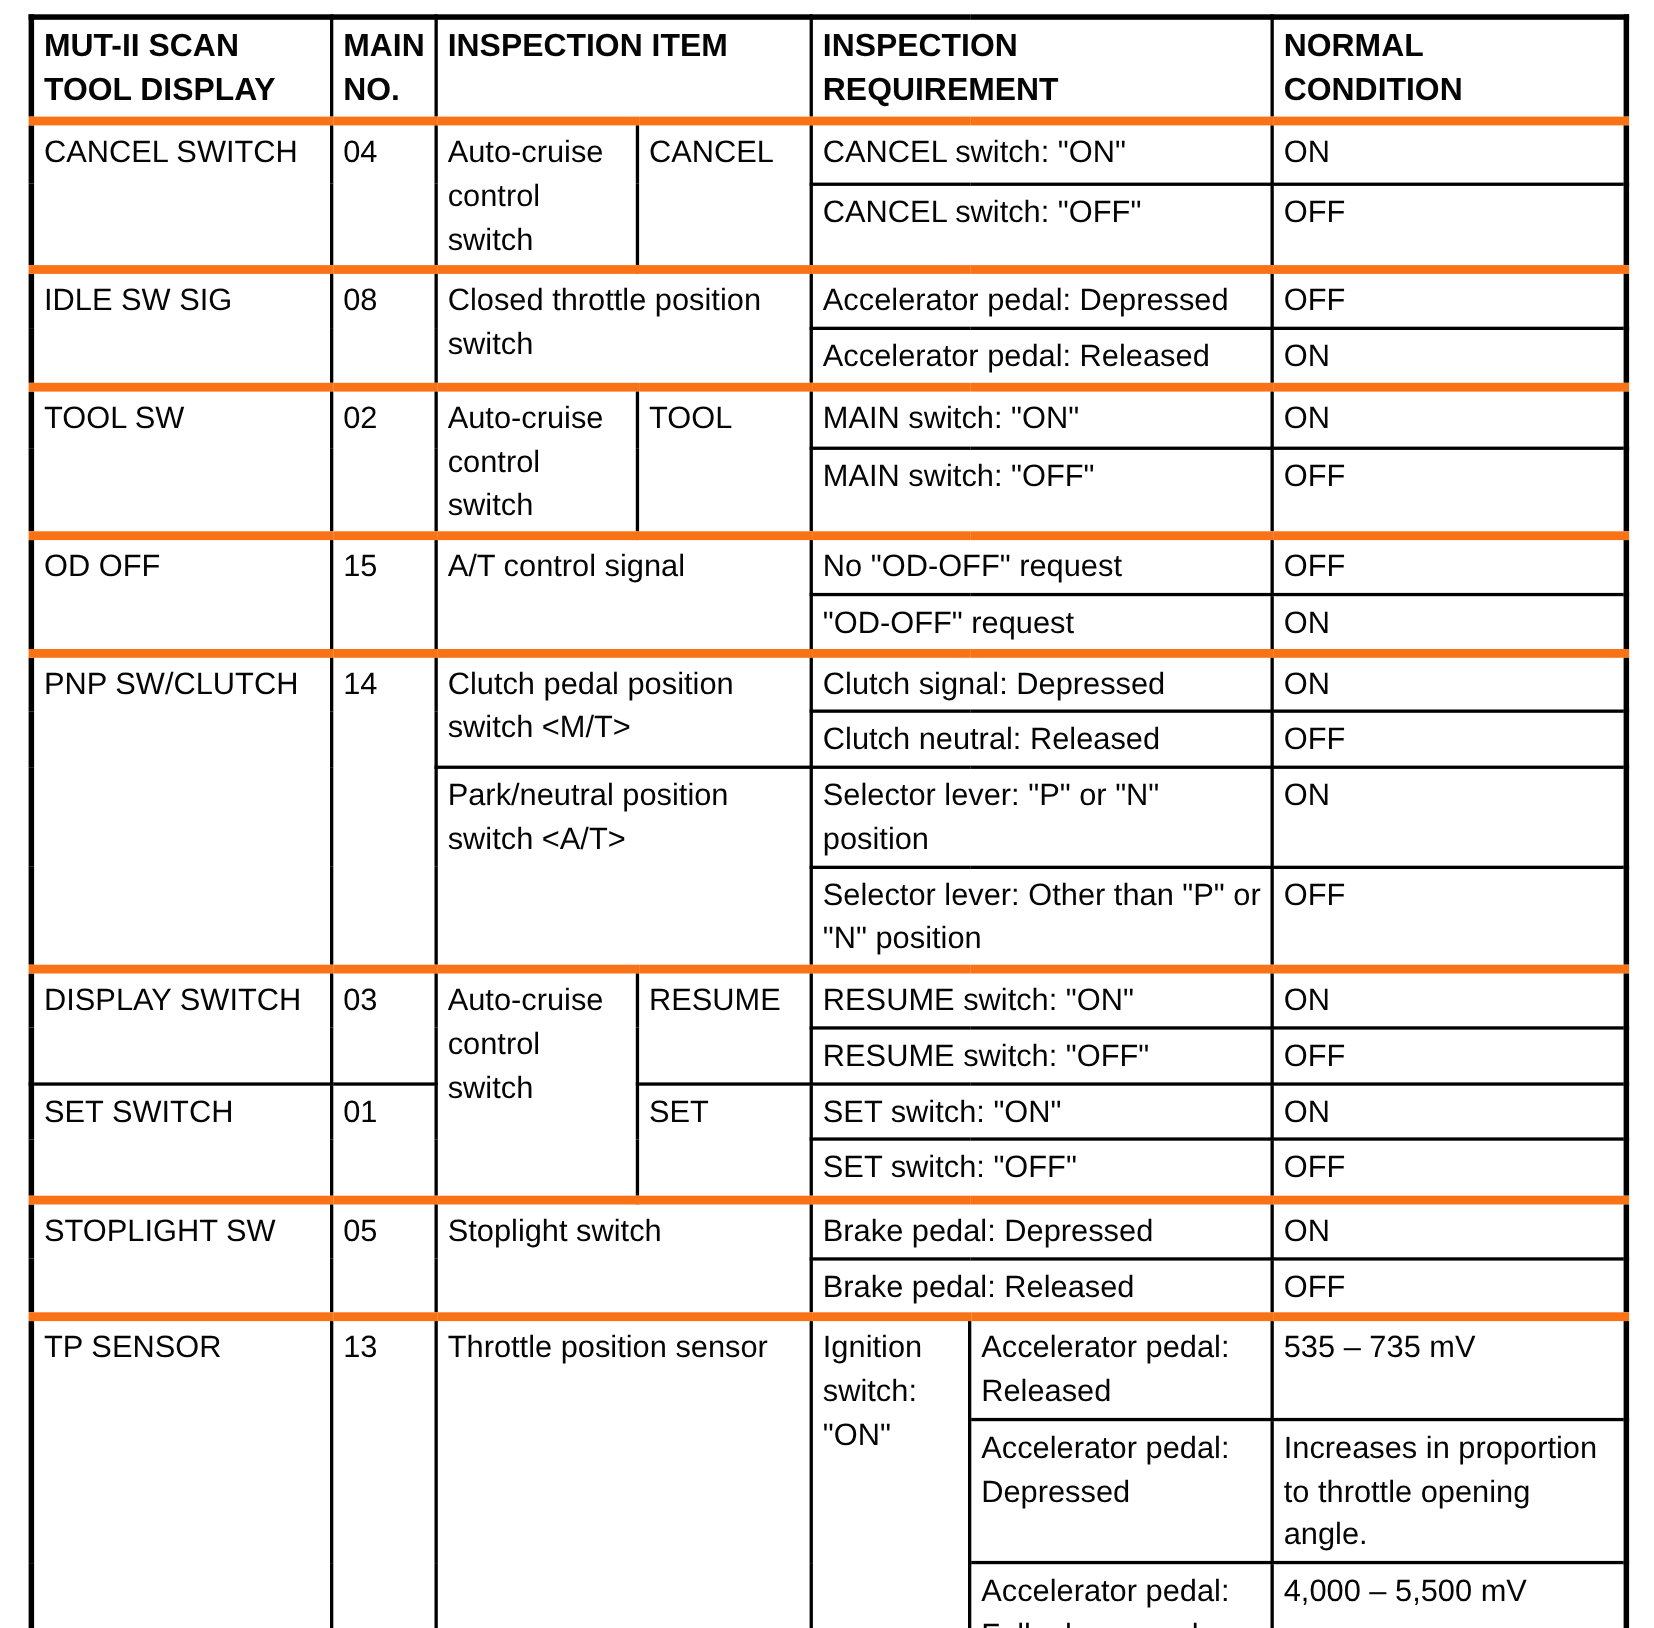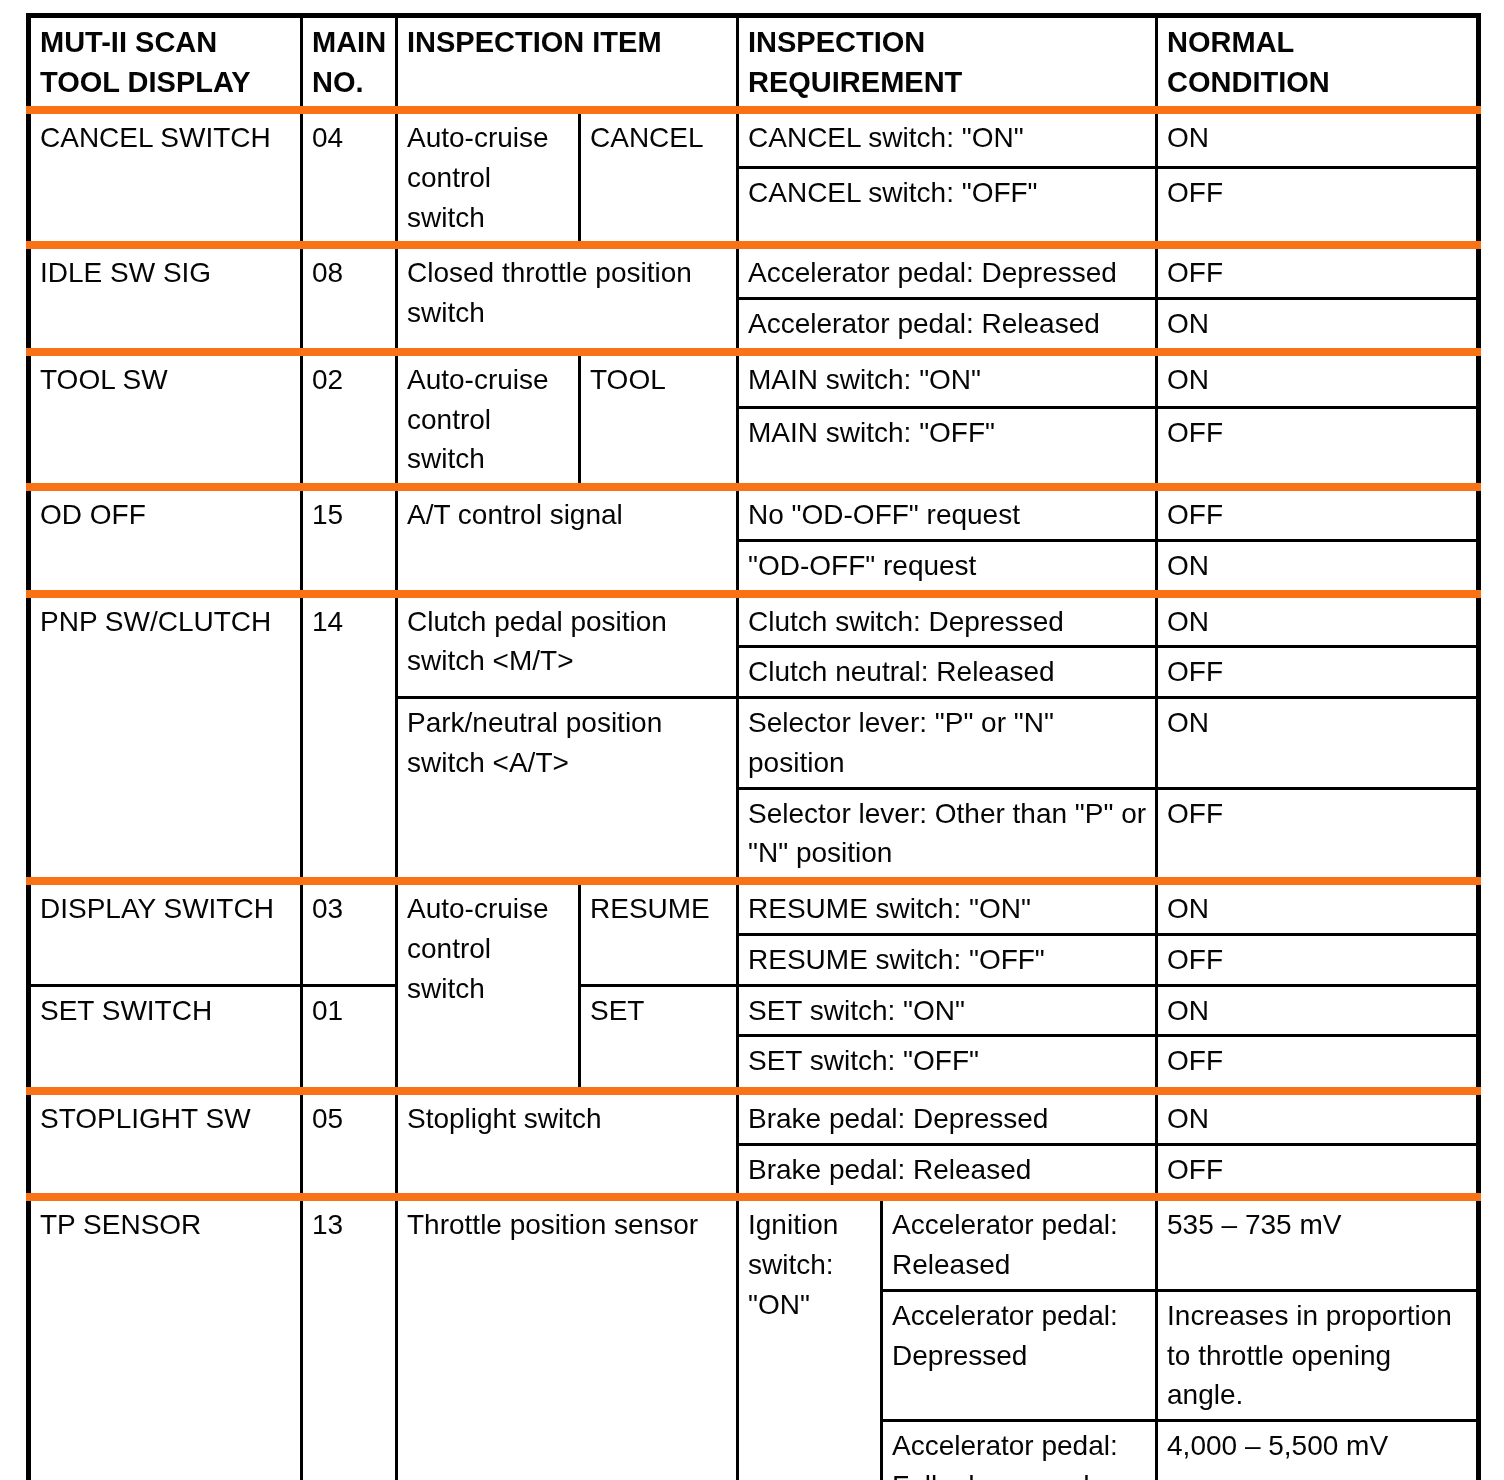"Clutch switch: Depressed" td { text: switch -> signal }
